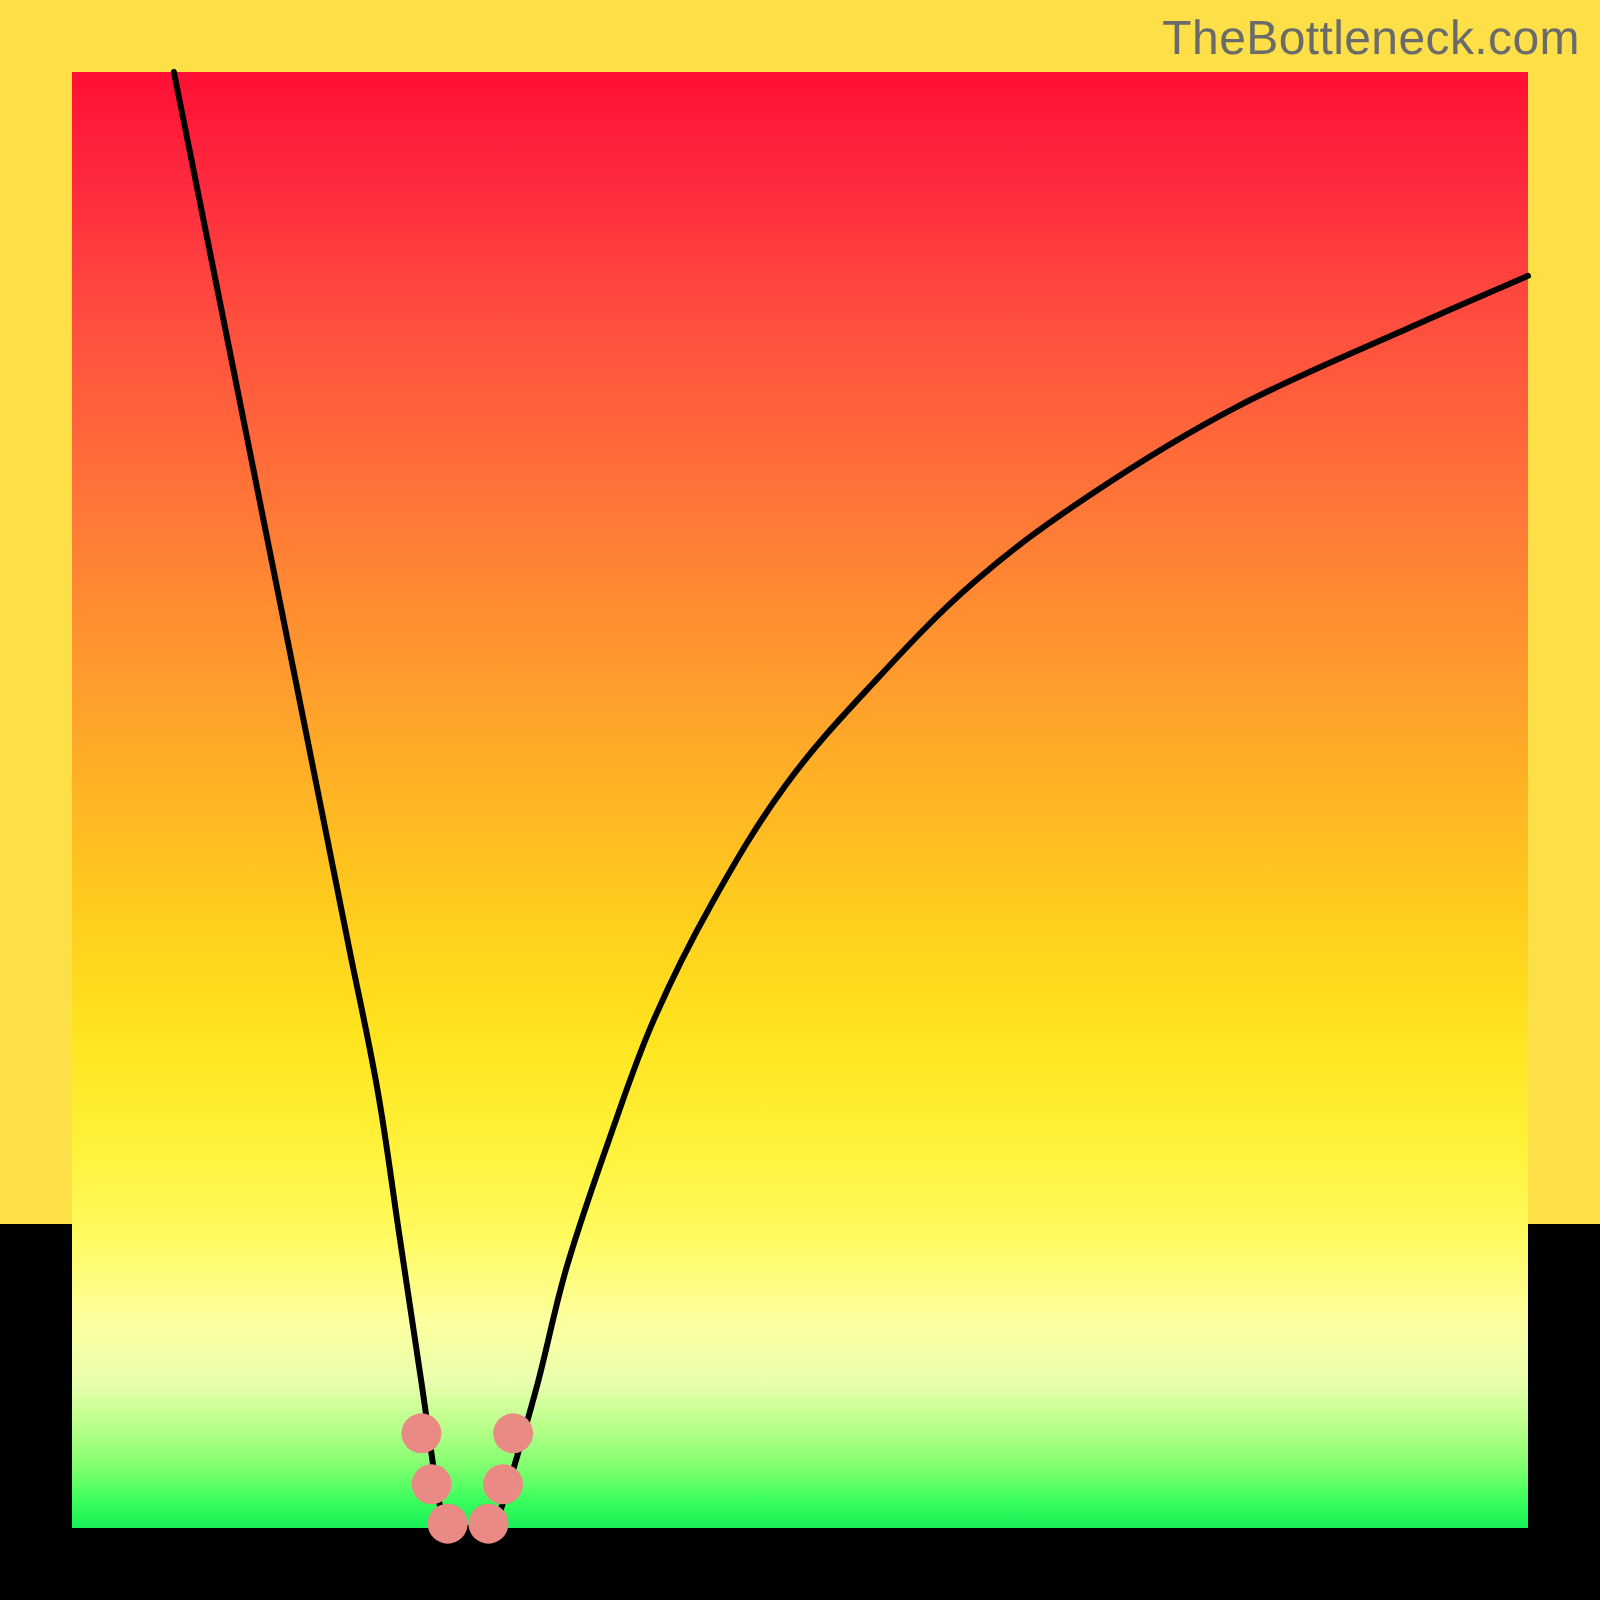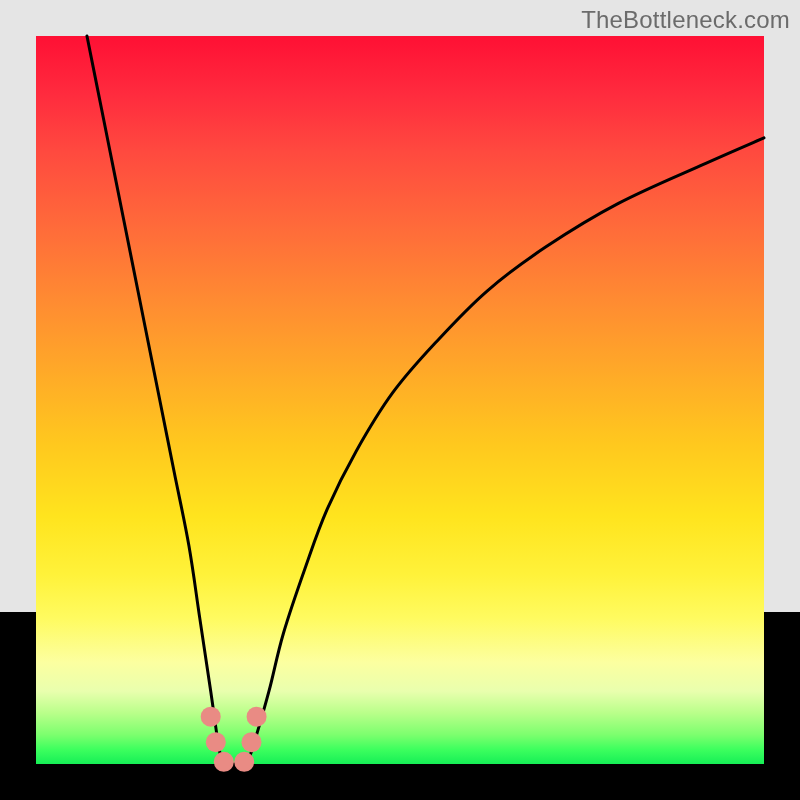"TheBottleneck.com" .frame { background: #e5e5e5 -> #fde047 }
